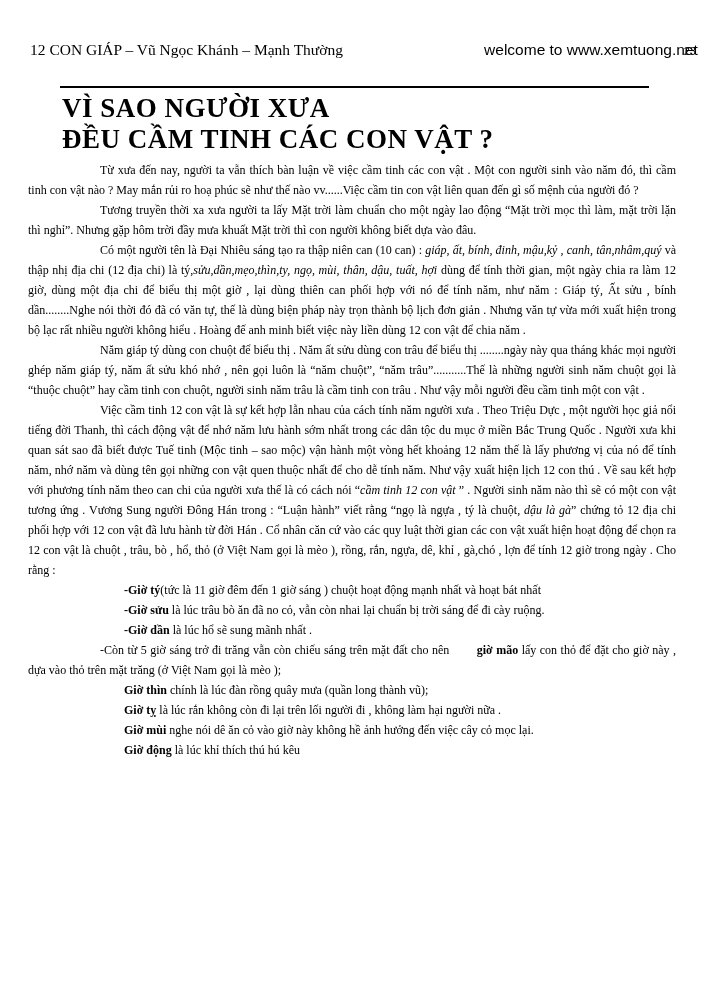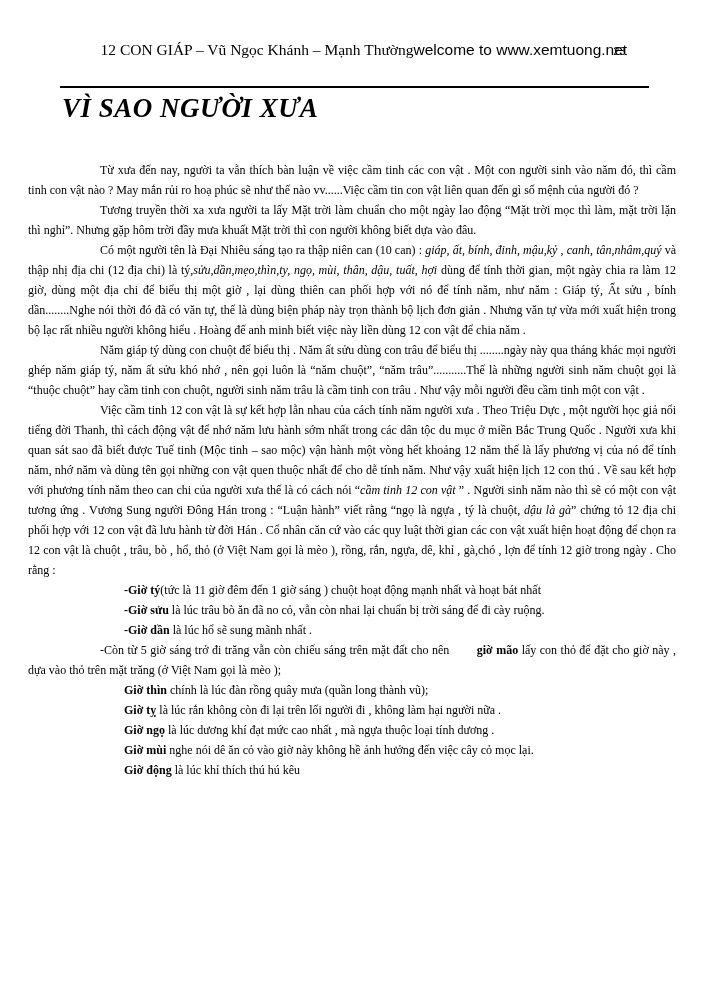"12 CON GIÁP – Vũ" .header { justify-content: center -> space-between }
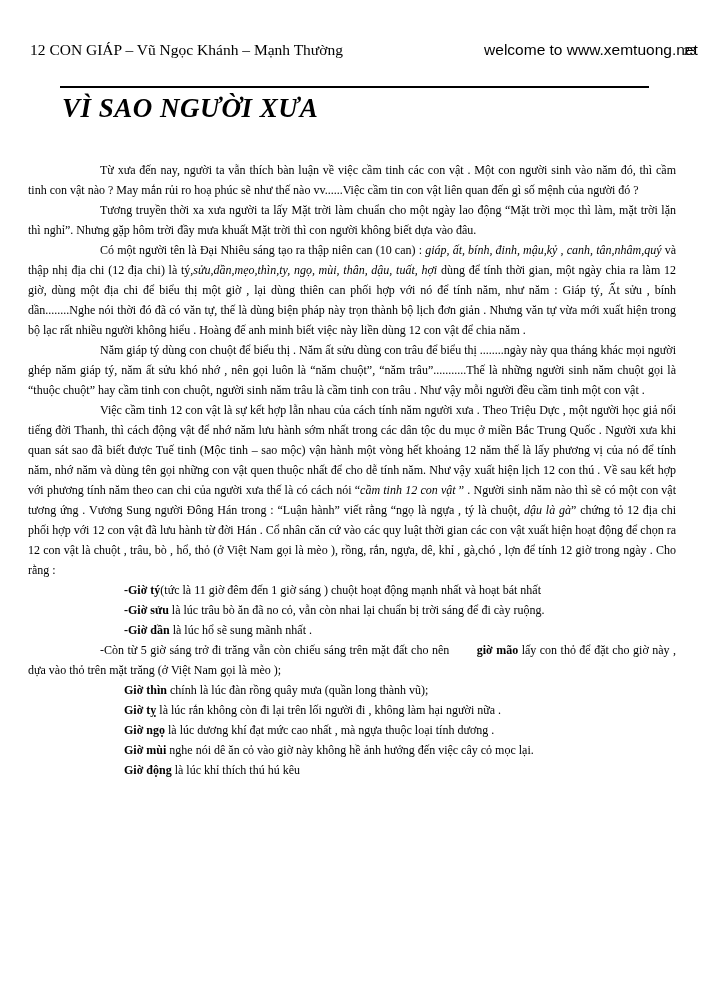"VÌ SAO NGƯỜI XƯA" .title-block { font-style: italic -> none }
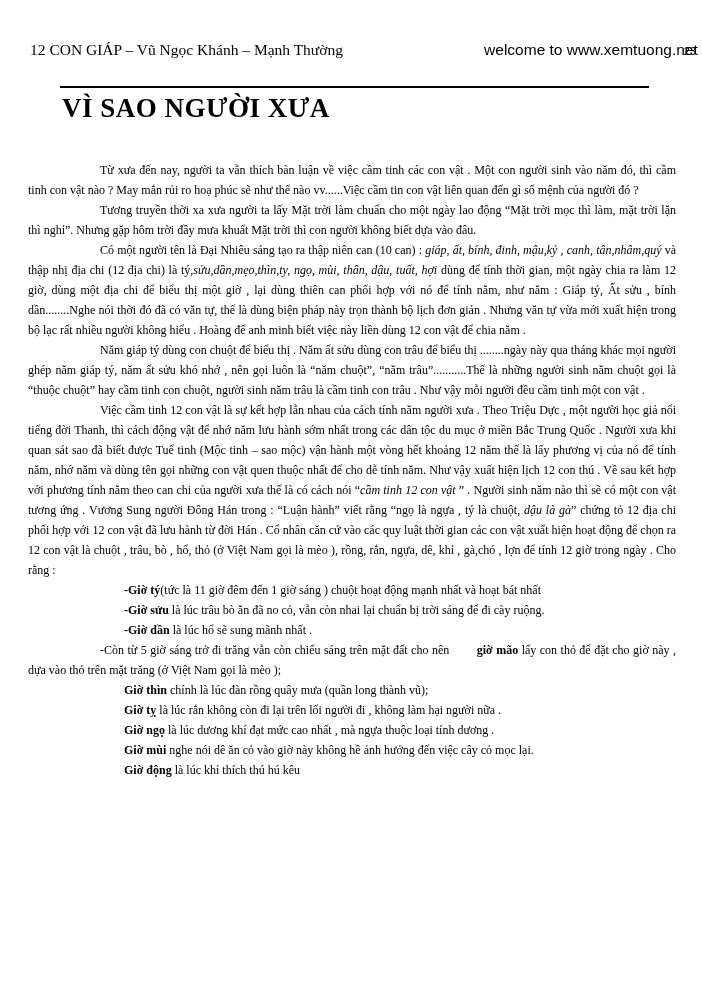"ĐỀU CẦM TINH CÁC CON" div { html: none -> <div>ĐỀU CẦM TINH CÁC CON VẬT ?</div> }
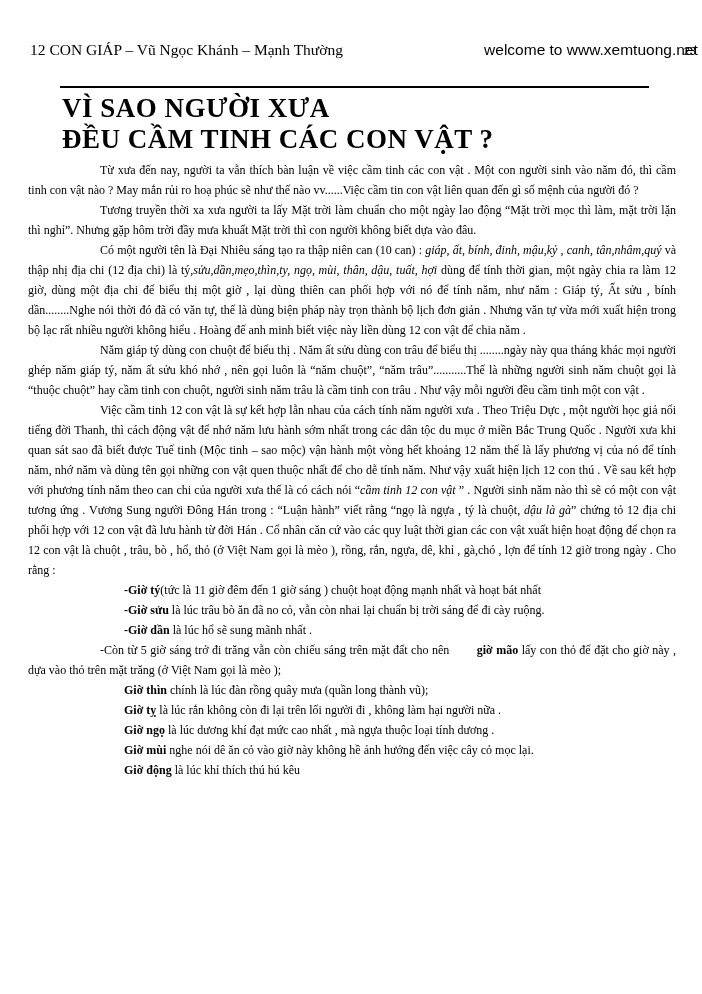"Giờ ngọ là lúc dương" p.para { html: <p><span>Giờ ngọ</span><span> là lúc dương khí đạt mức cao nhất , mà ngựa thuộc loại tính dương .</span></p> -> none }
